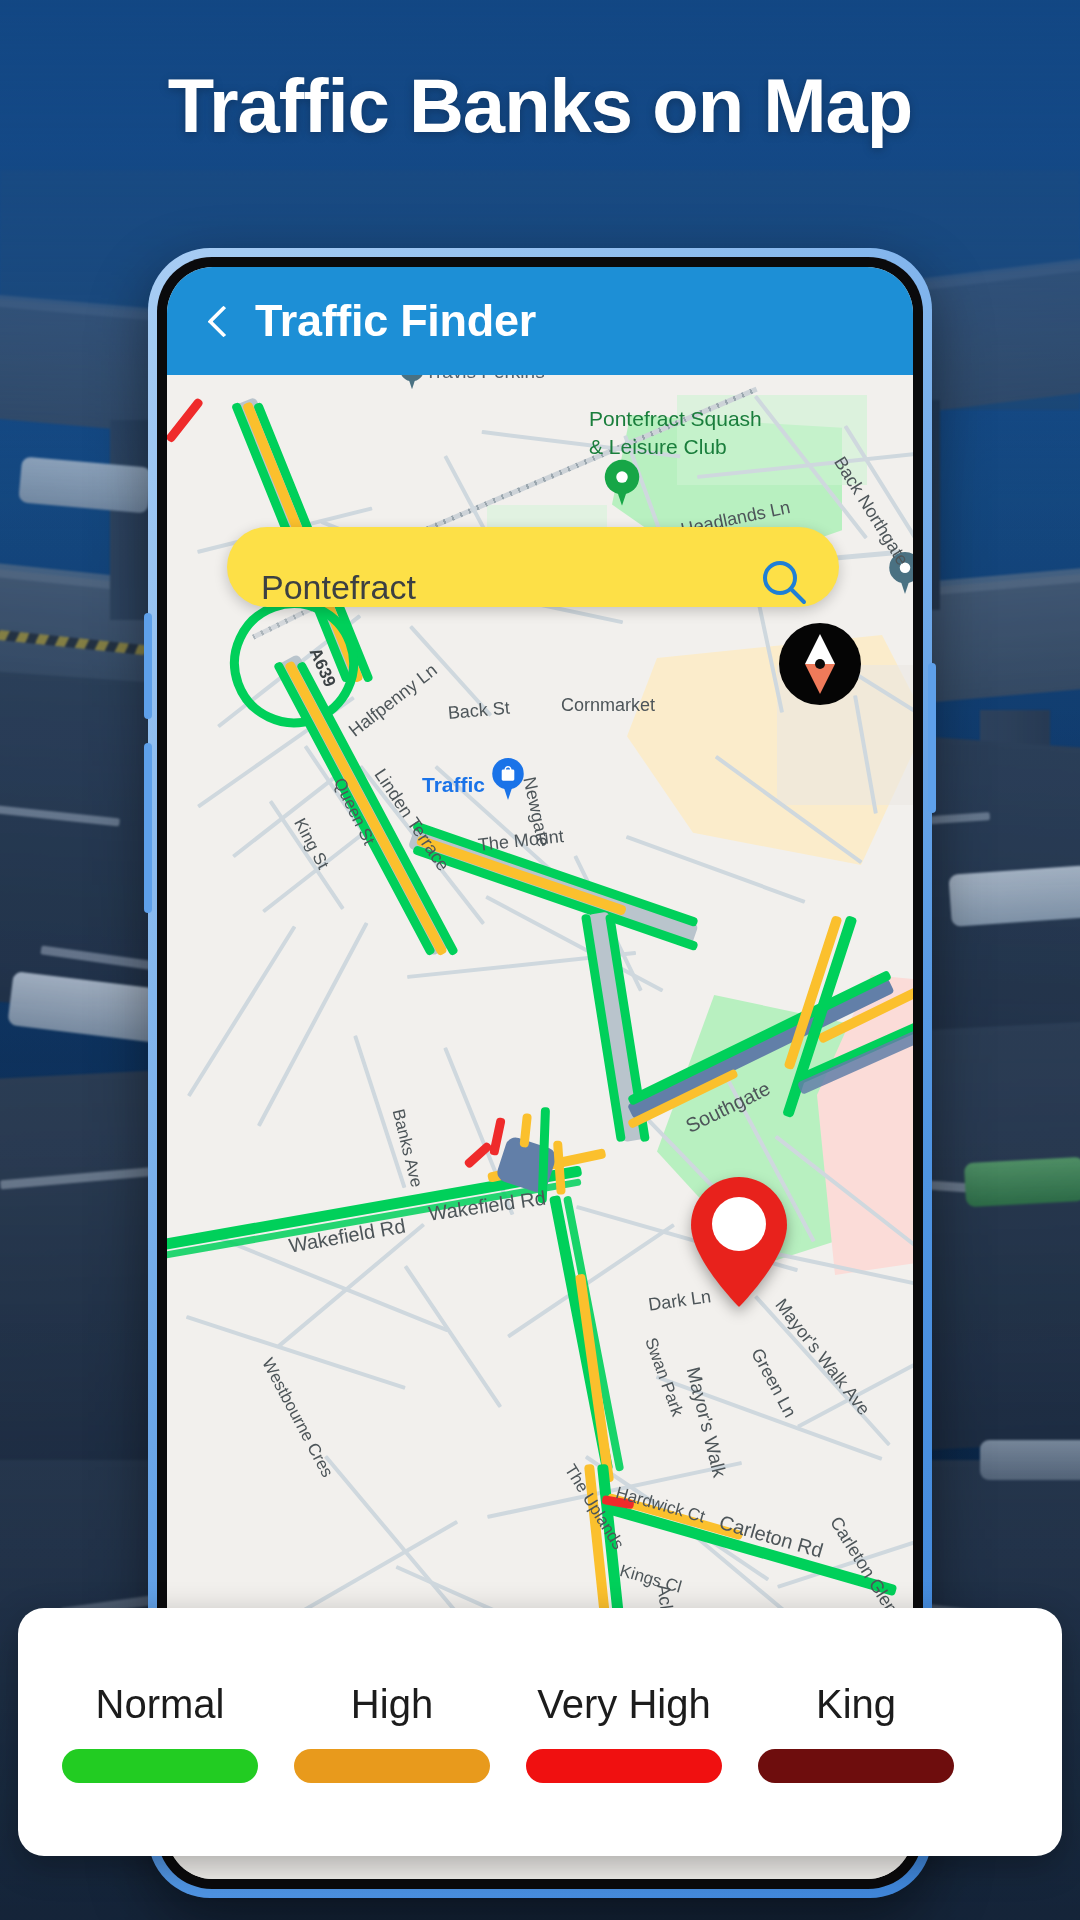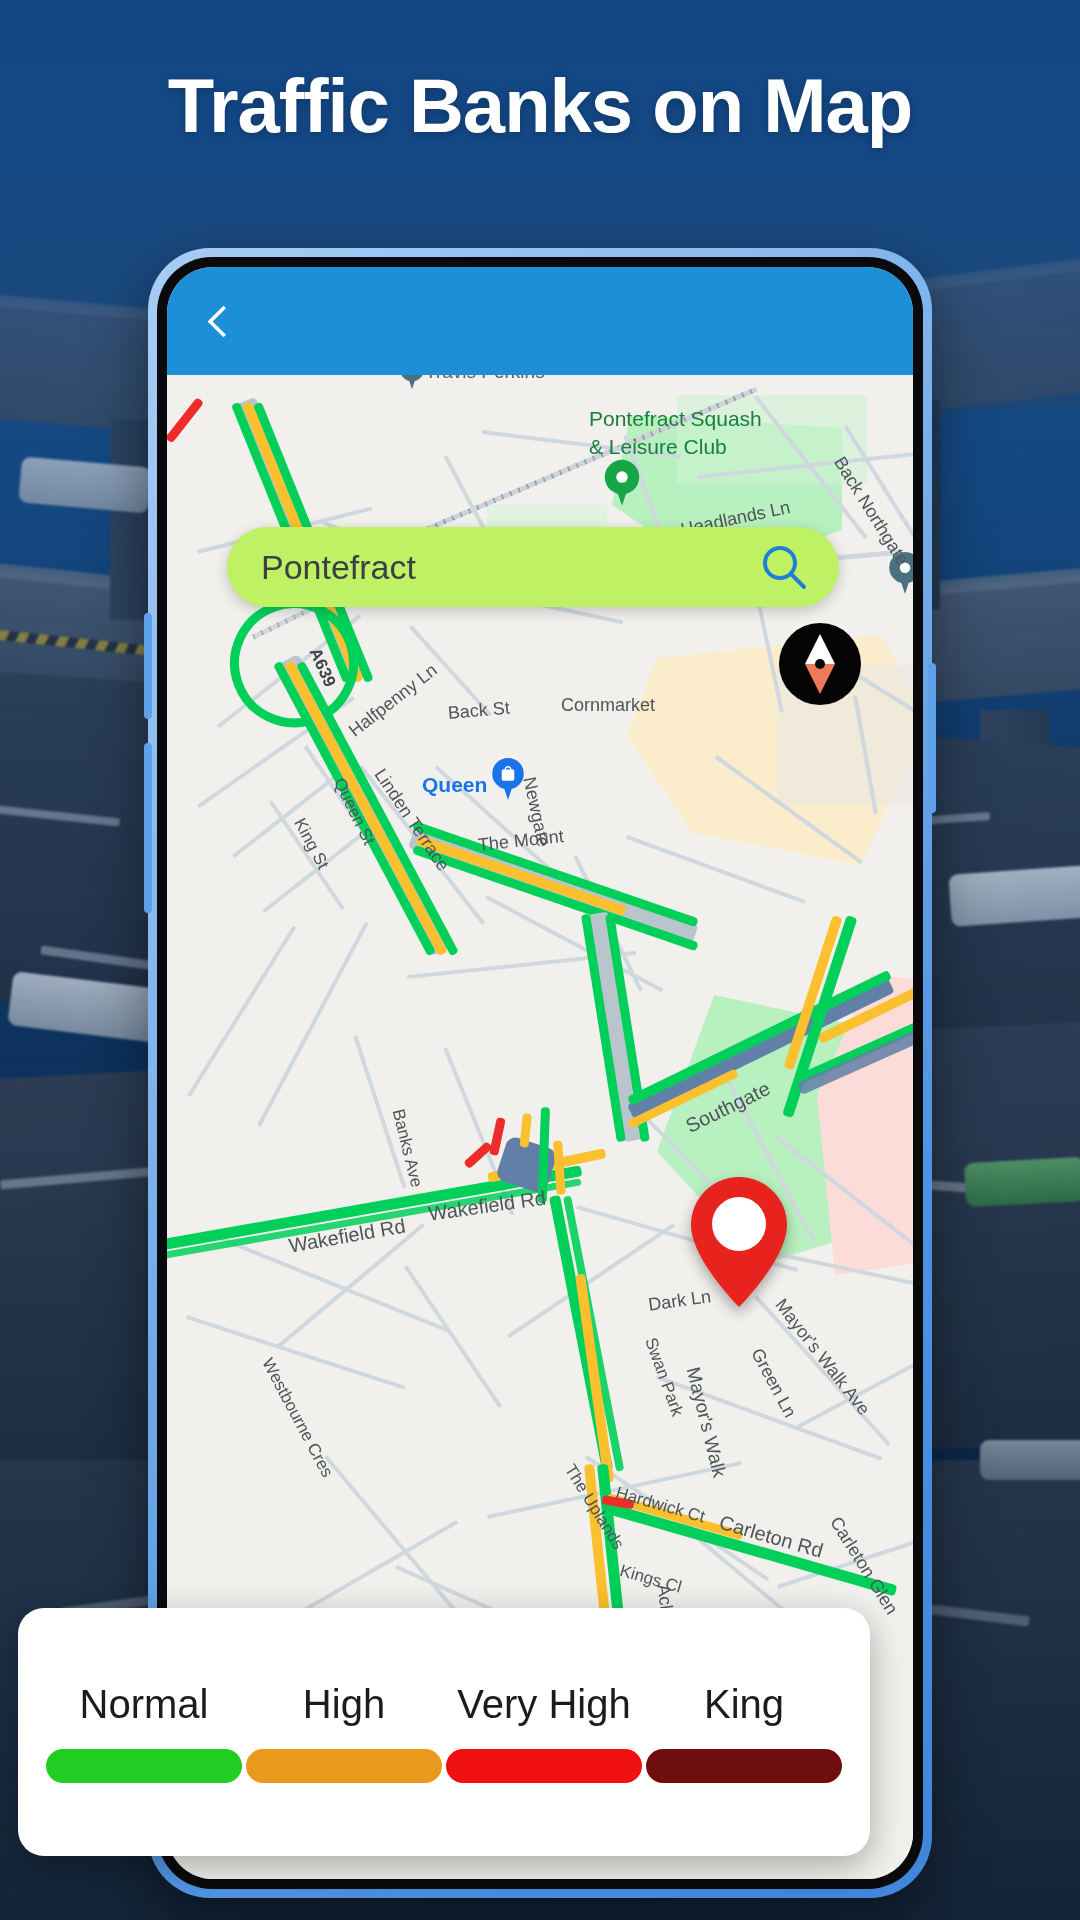"Traffic Finder" div.appbar-title { html: none -> <div>Traffic Finder</div> }
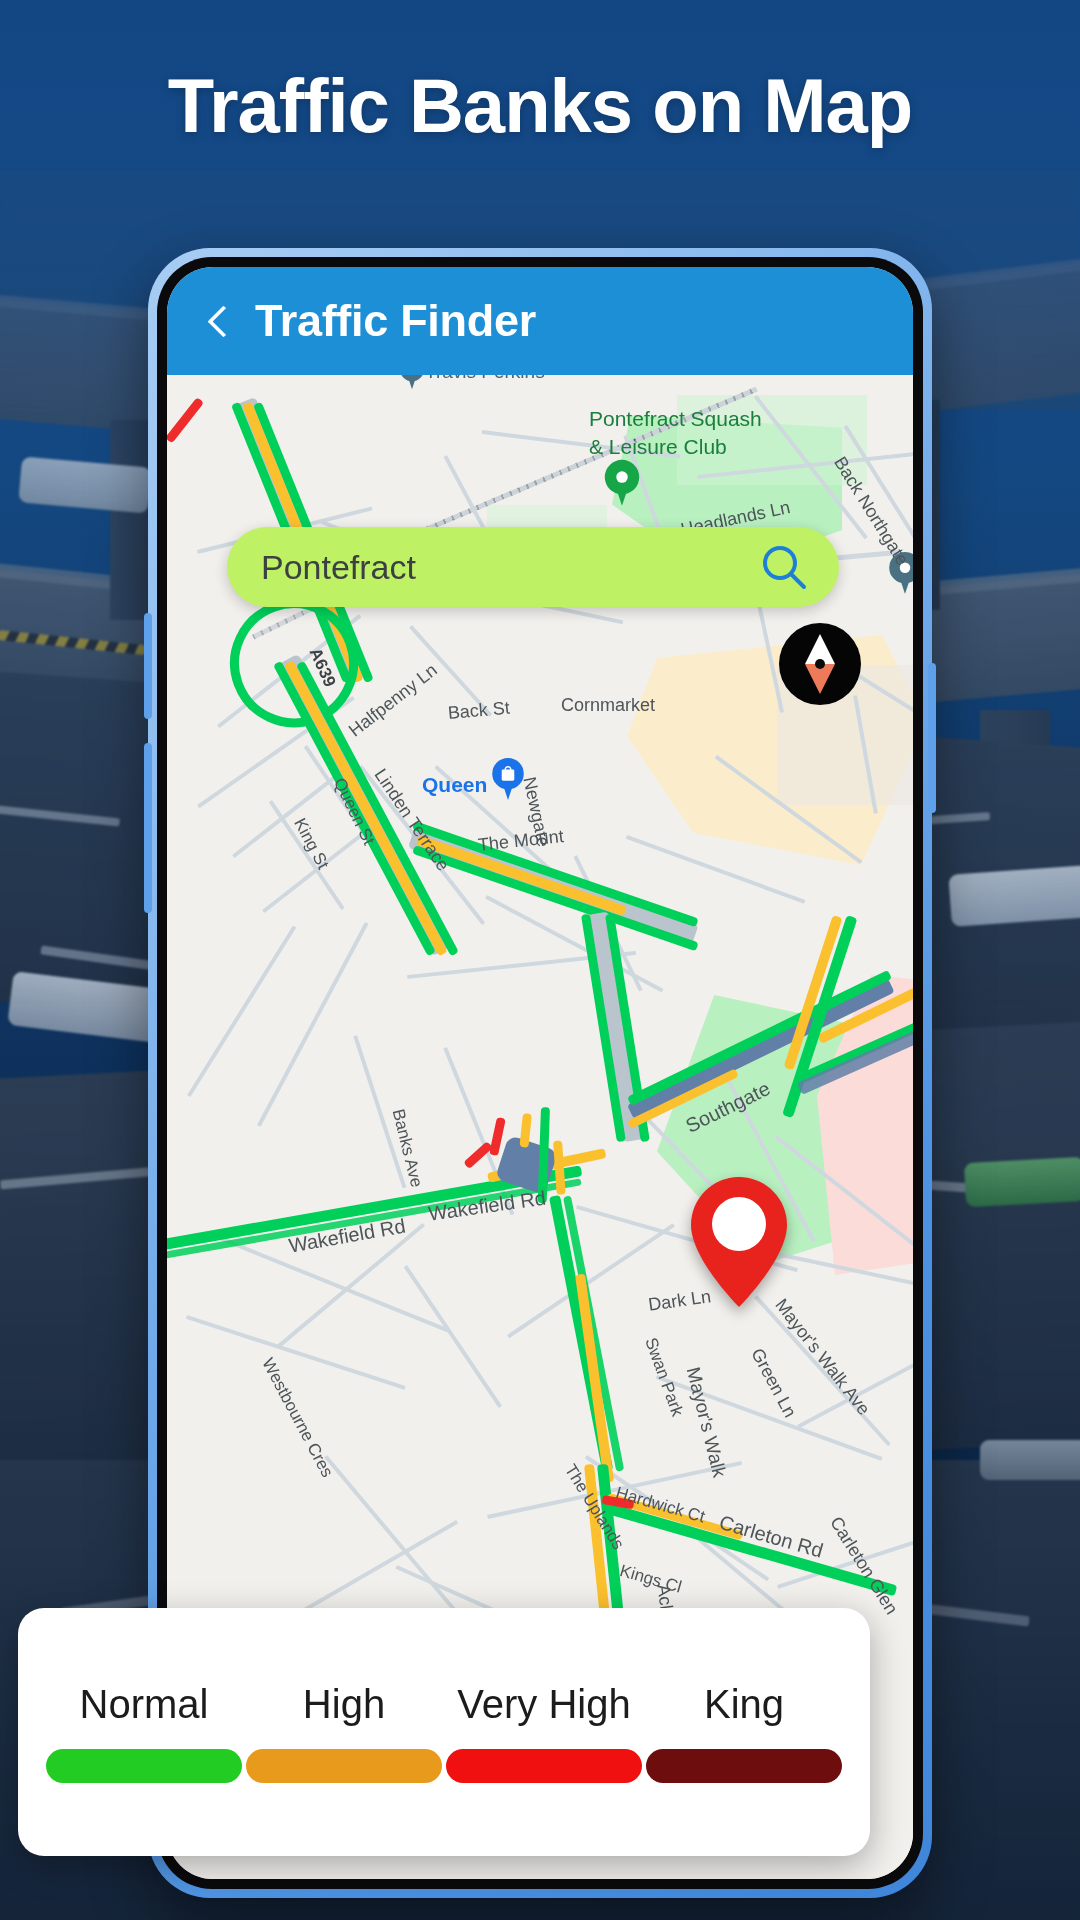"Pontefract" .searchbar { align-items: center -> flex-end; background: #bef264 -> #fde047 }
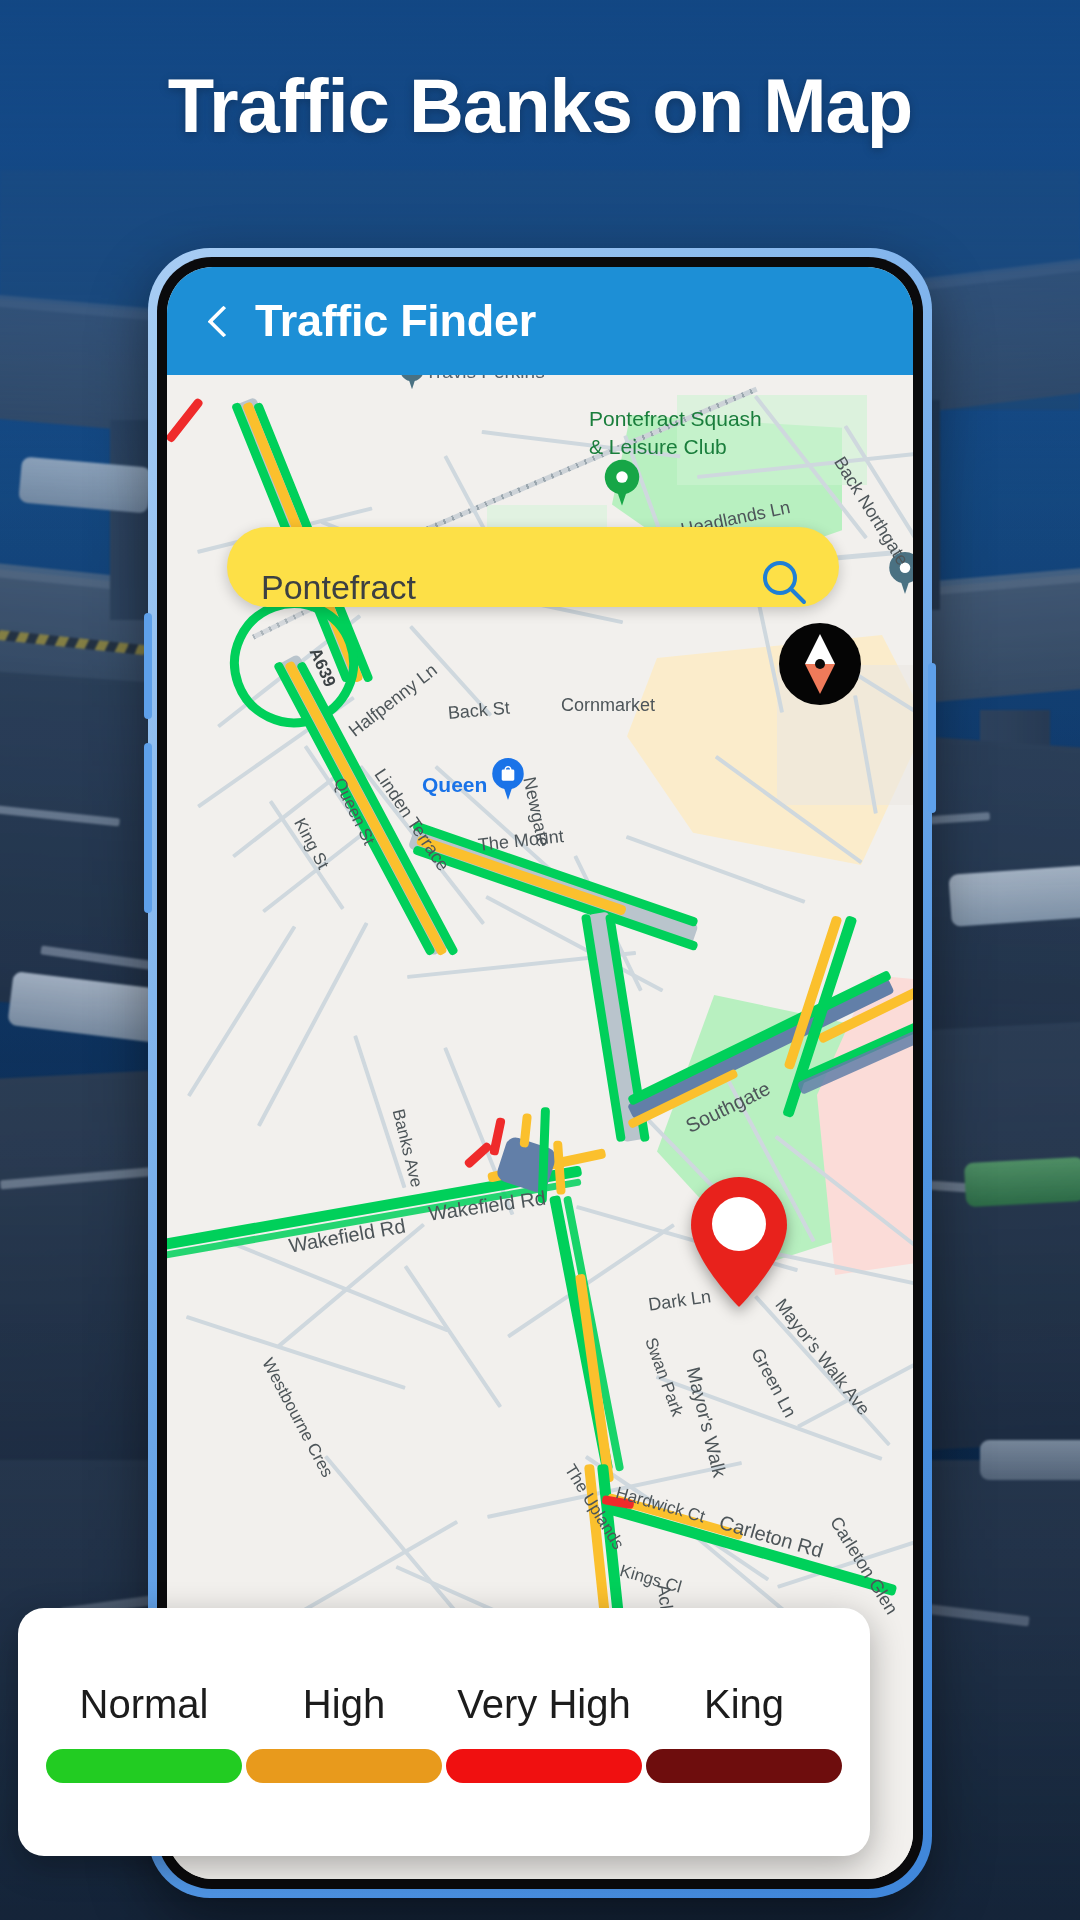"Queen" div.lbl { text: Queen -> Traffic }
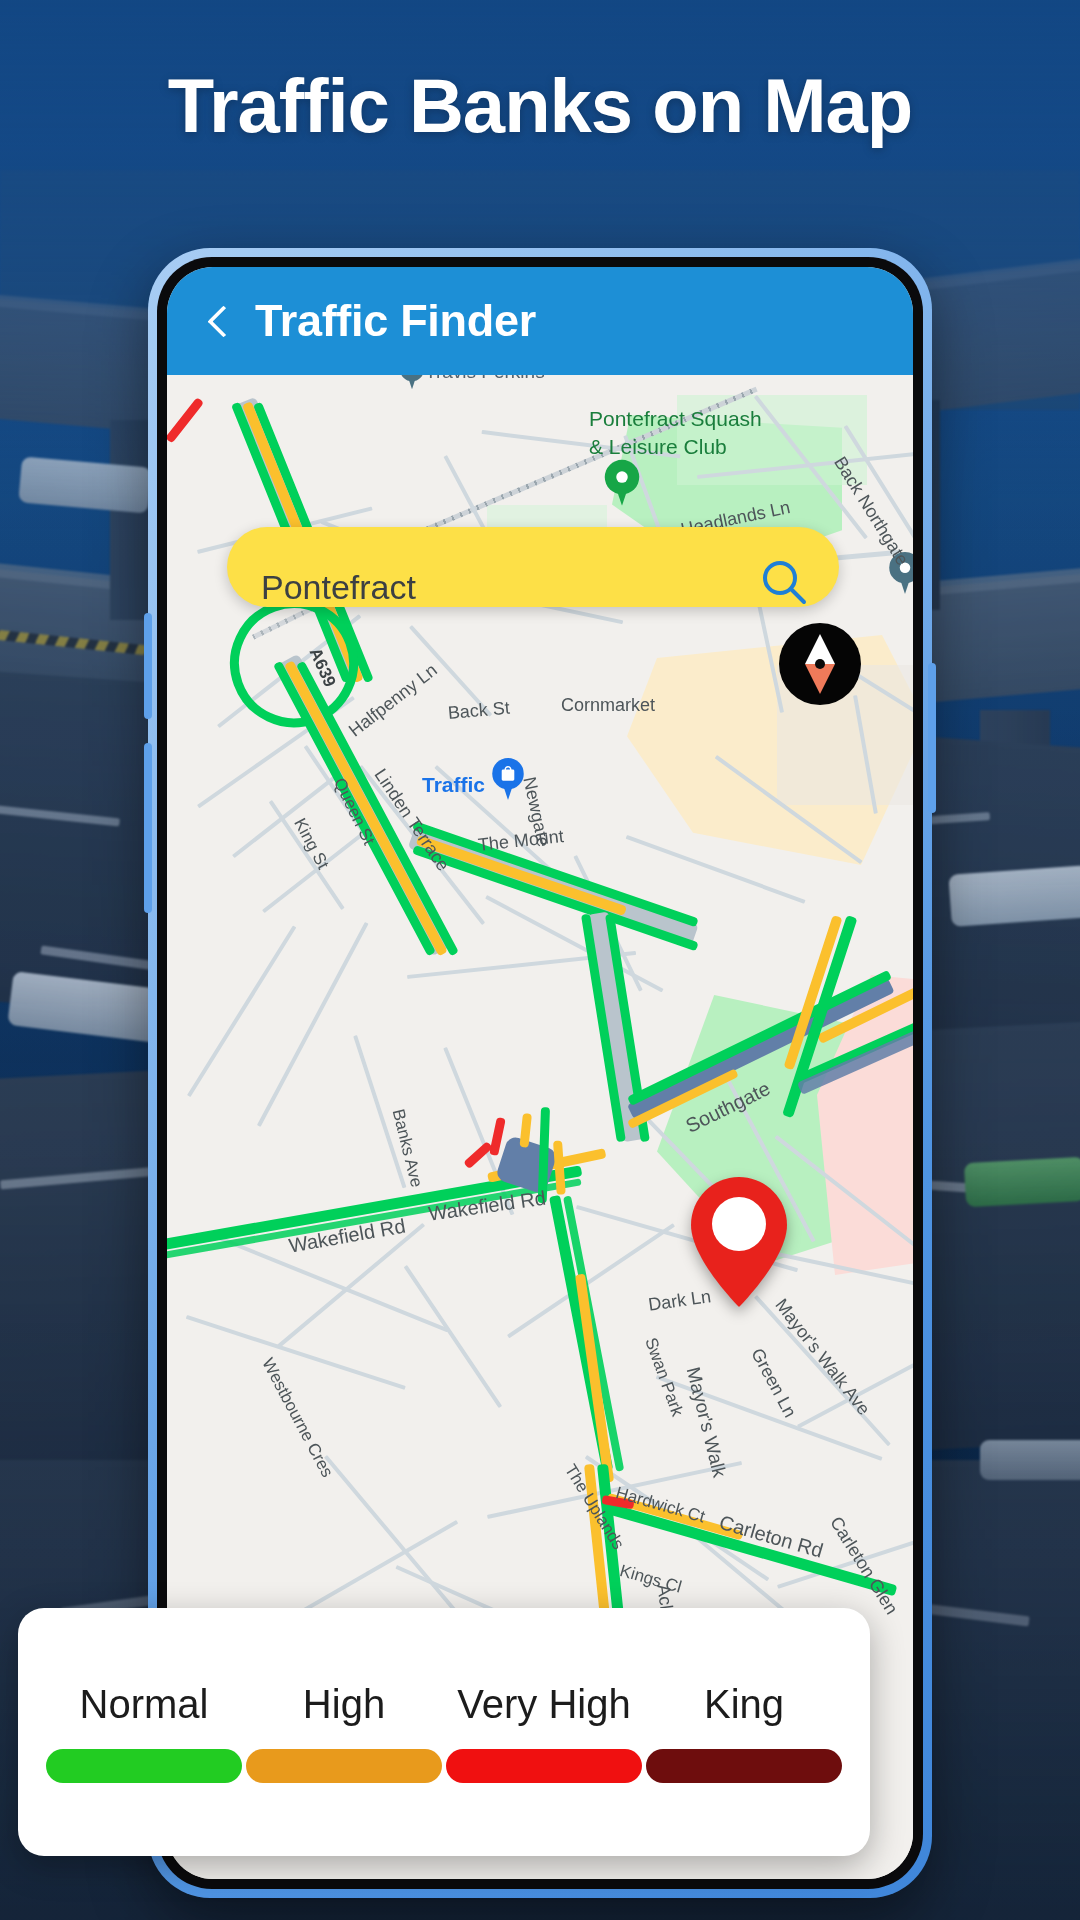"Normal" .legend { width: 852px -> 1044px }
